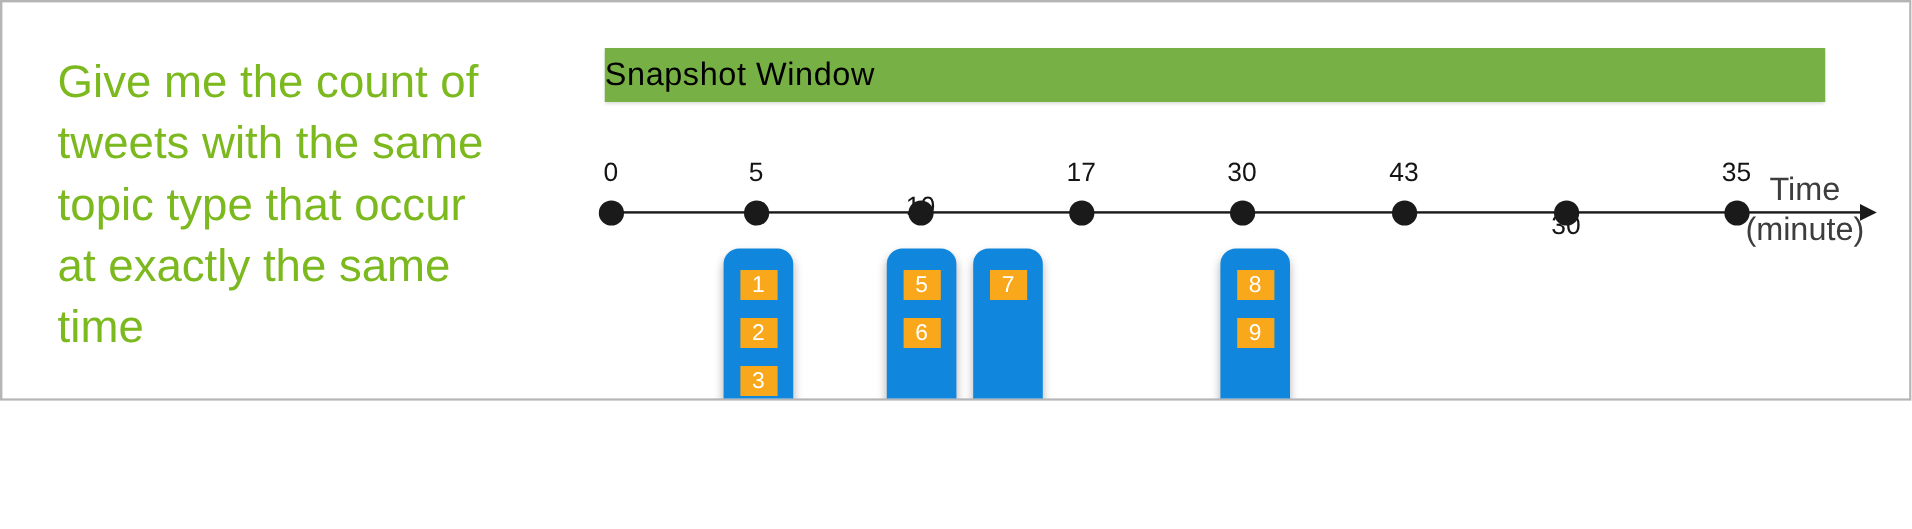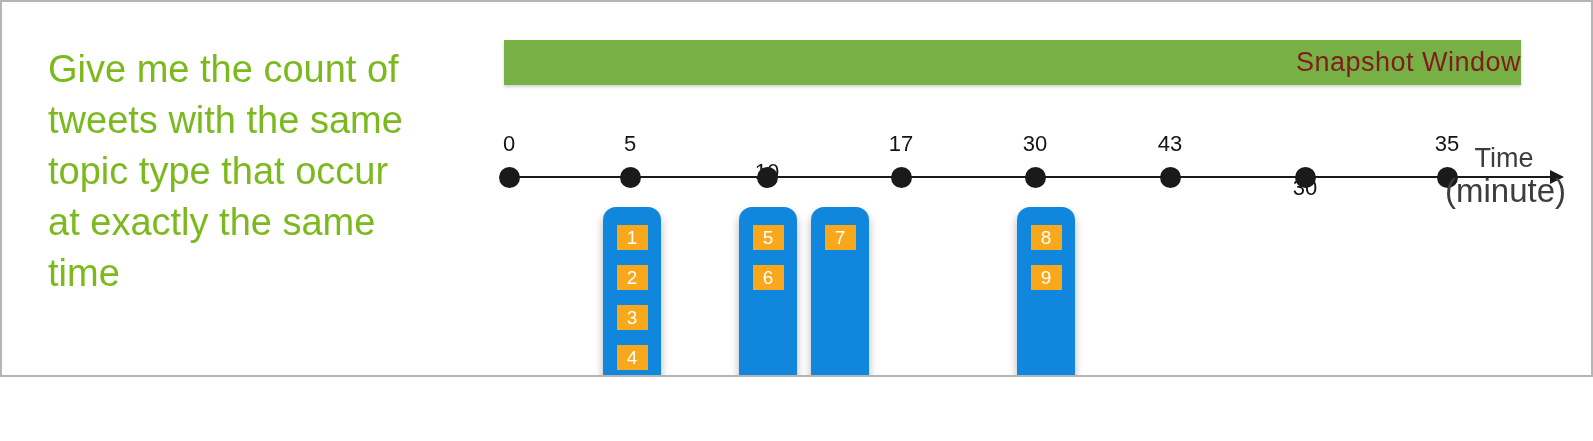"Give me the count of" .canvas { height: 377px -> 334px }
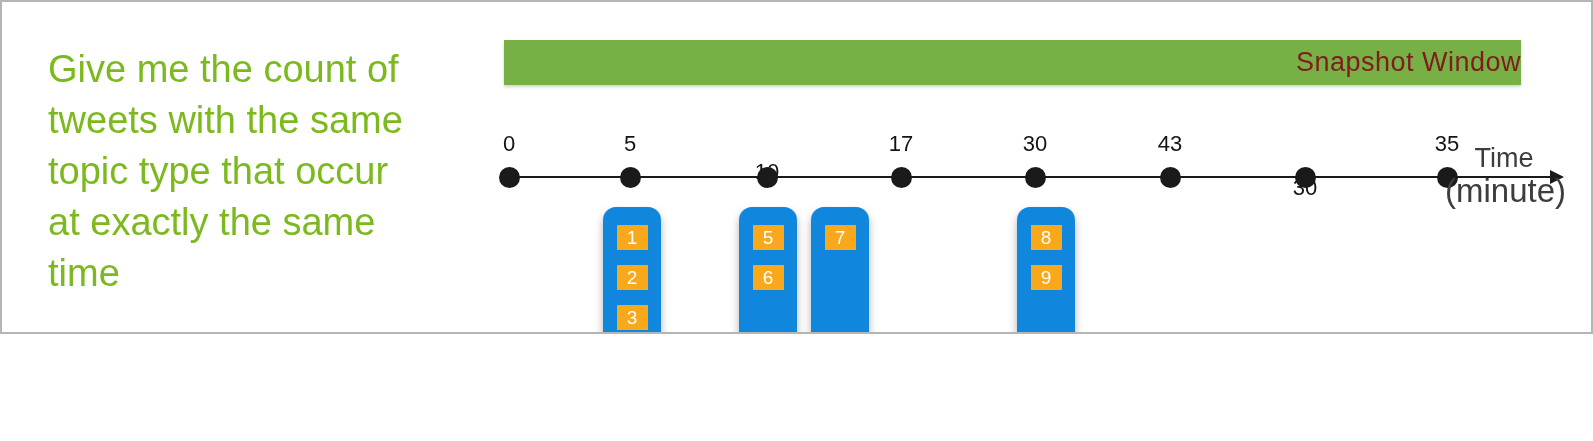"Snapshot Window" .snapshot-bar { color: #7f1d1d -> #000000; justify-content: flex-end -> flex-start }
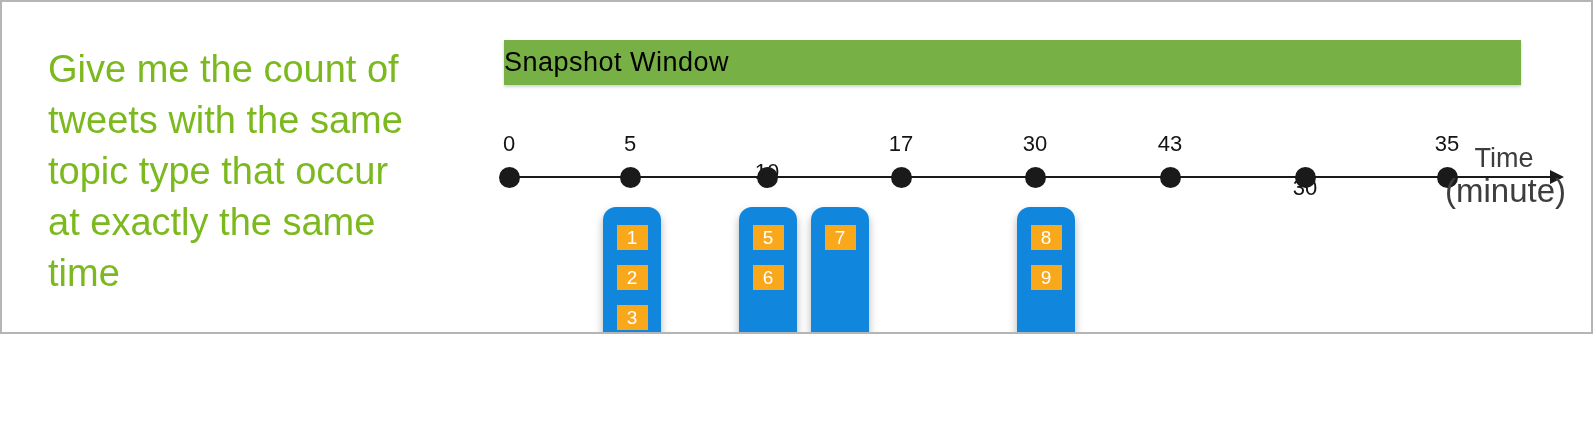"(minute)" .time-label .t2 { font-size: 33px -> 27px }
